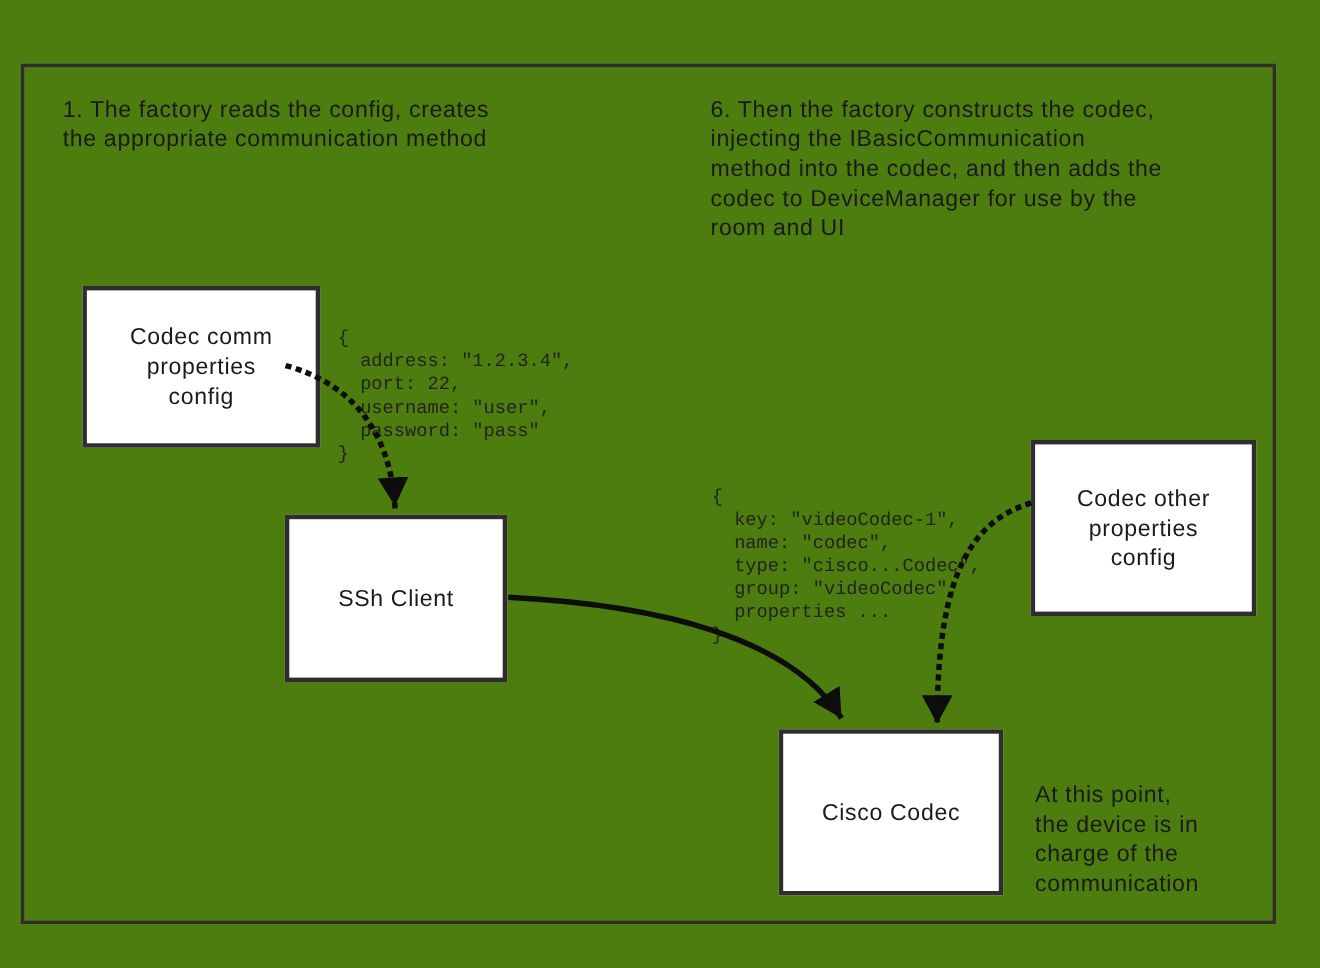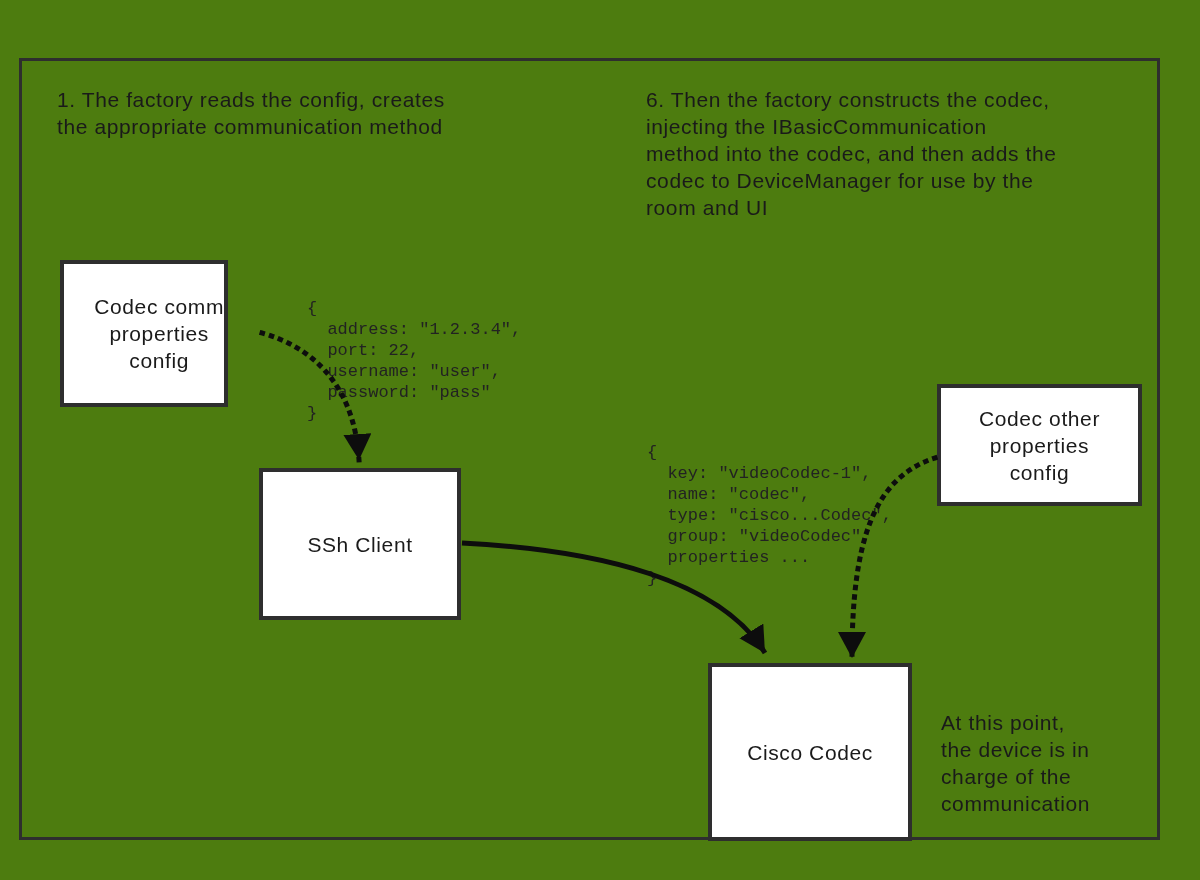"Codec comm" .box-codec-comm { justify-content: flex-end -> none; left: 60px -> 75px; width: 168px -> 216px }
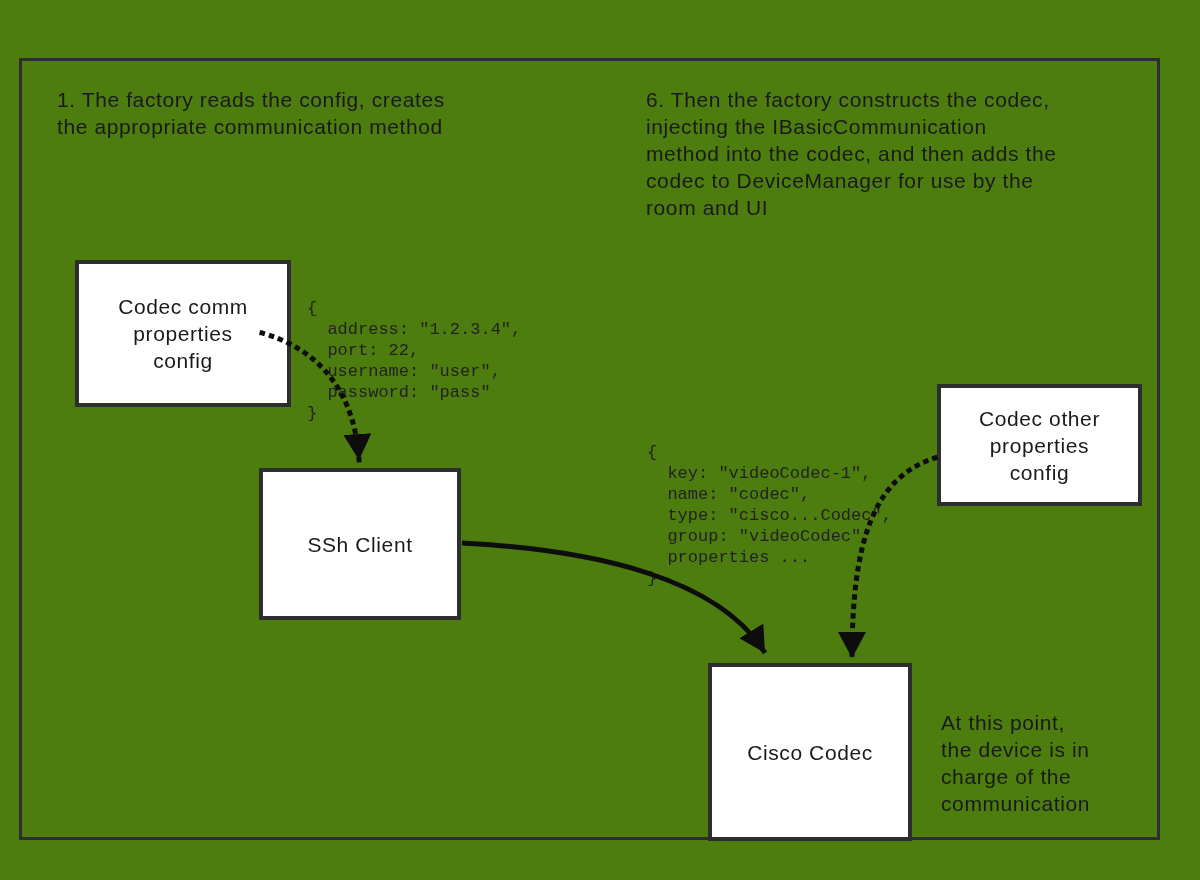"Codec other" .box-codec-other { height: 122px -> 160px; top: 384px -> 400px }
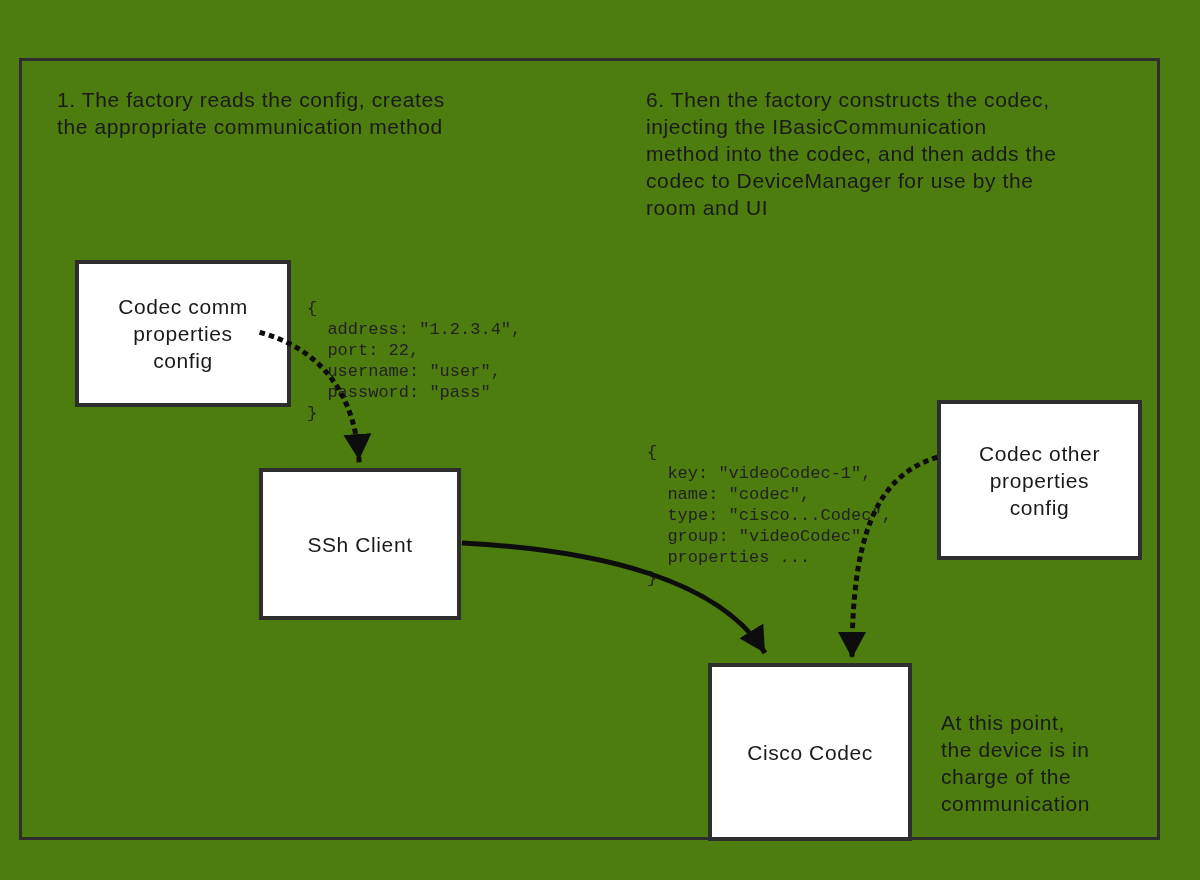"Cisco Codec" .box-cisco-codec { height: 178px -> 151px }
